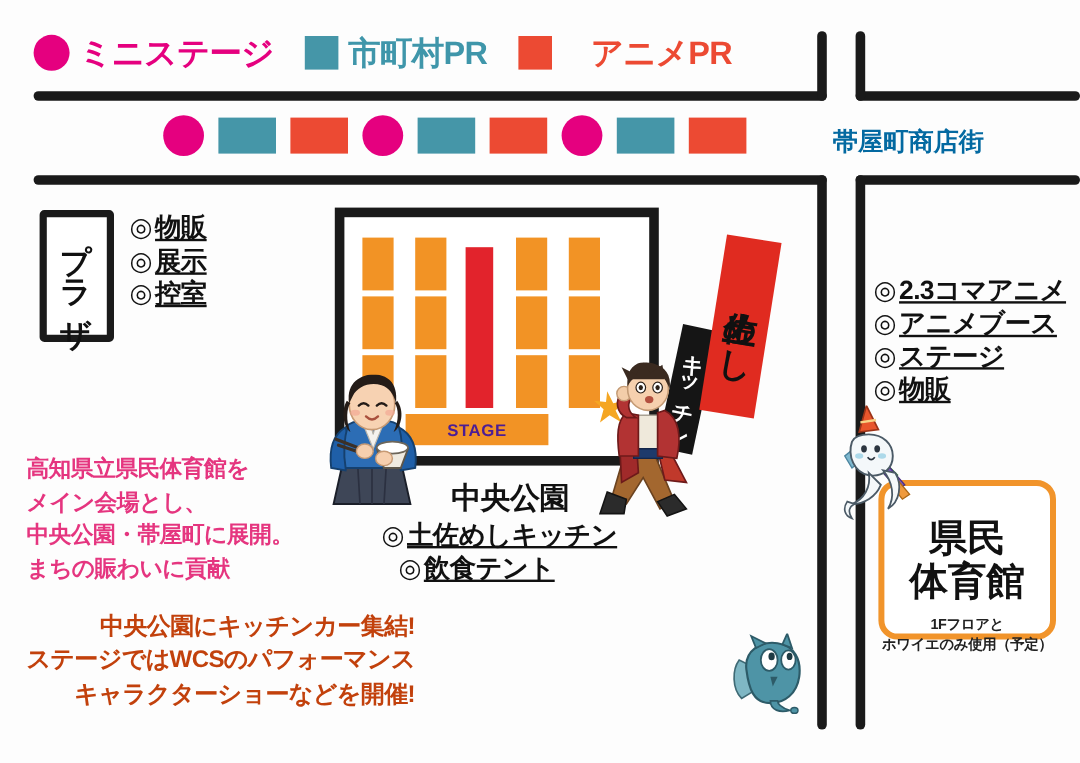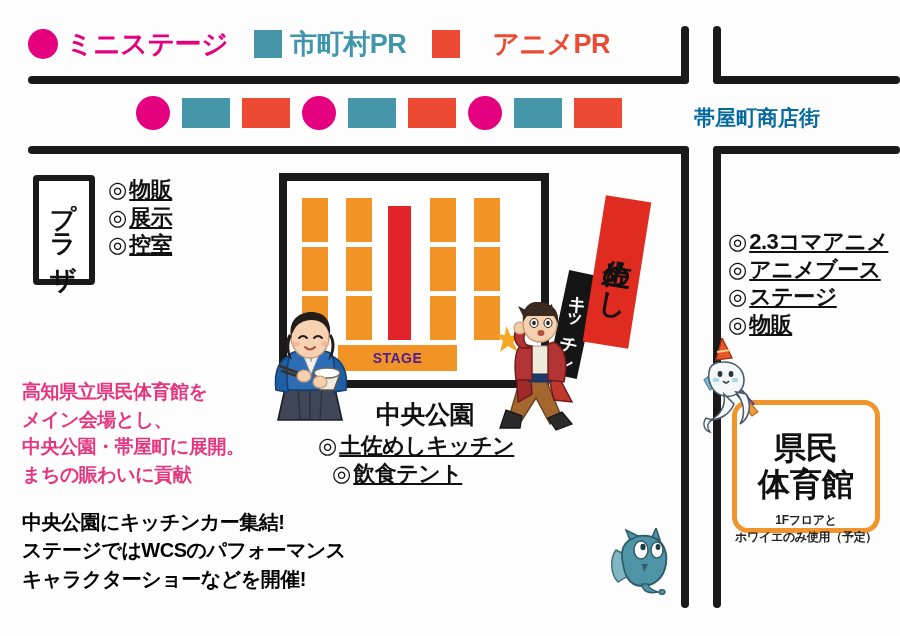"中央公園にキッチンカー集結!" .teal-text { color: #000000 -> #c2410c; text-align: none -> right }
